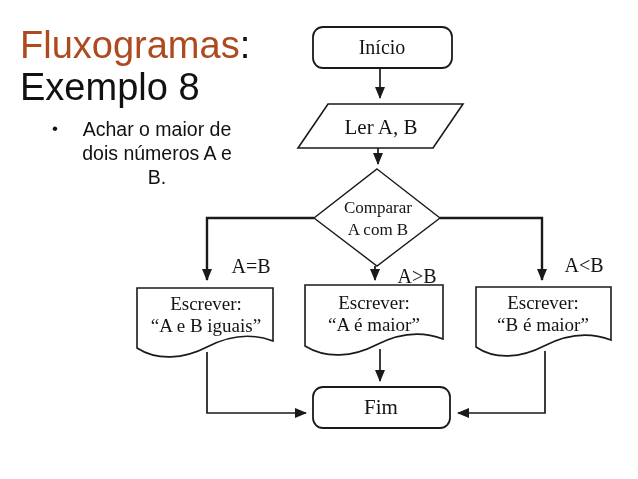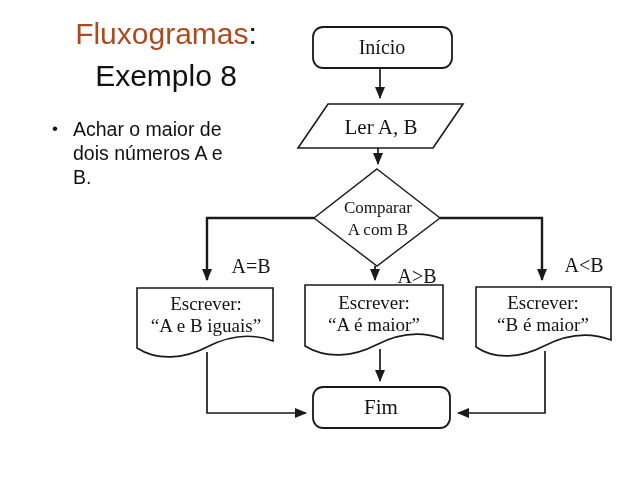"Fluxogramas:" .slide-title { font-size: 30px -> 38px; text-align: center -> left; top: 13px -> 24px }
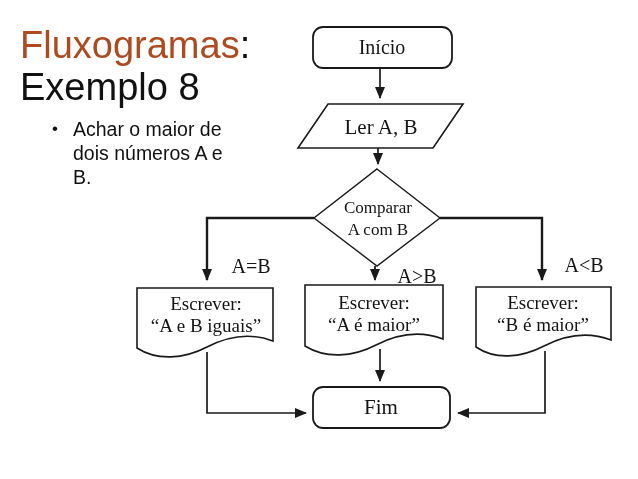"Achar o maior de dois" .bullet-item .btext { text-align: none -> center }
